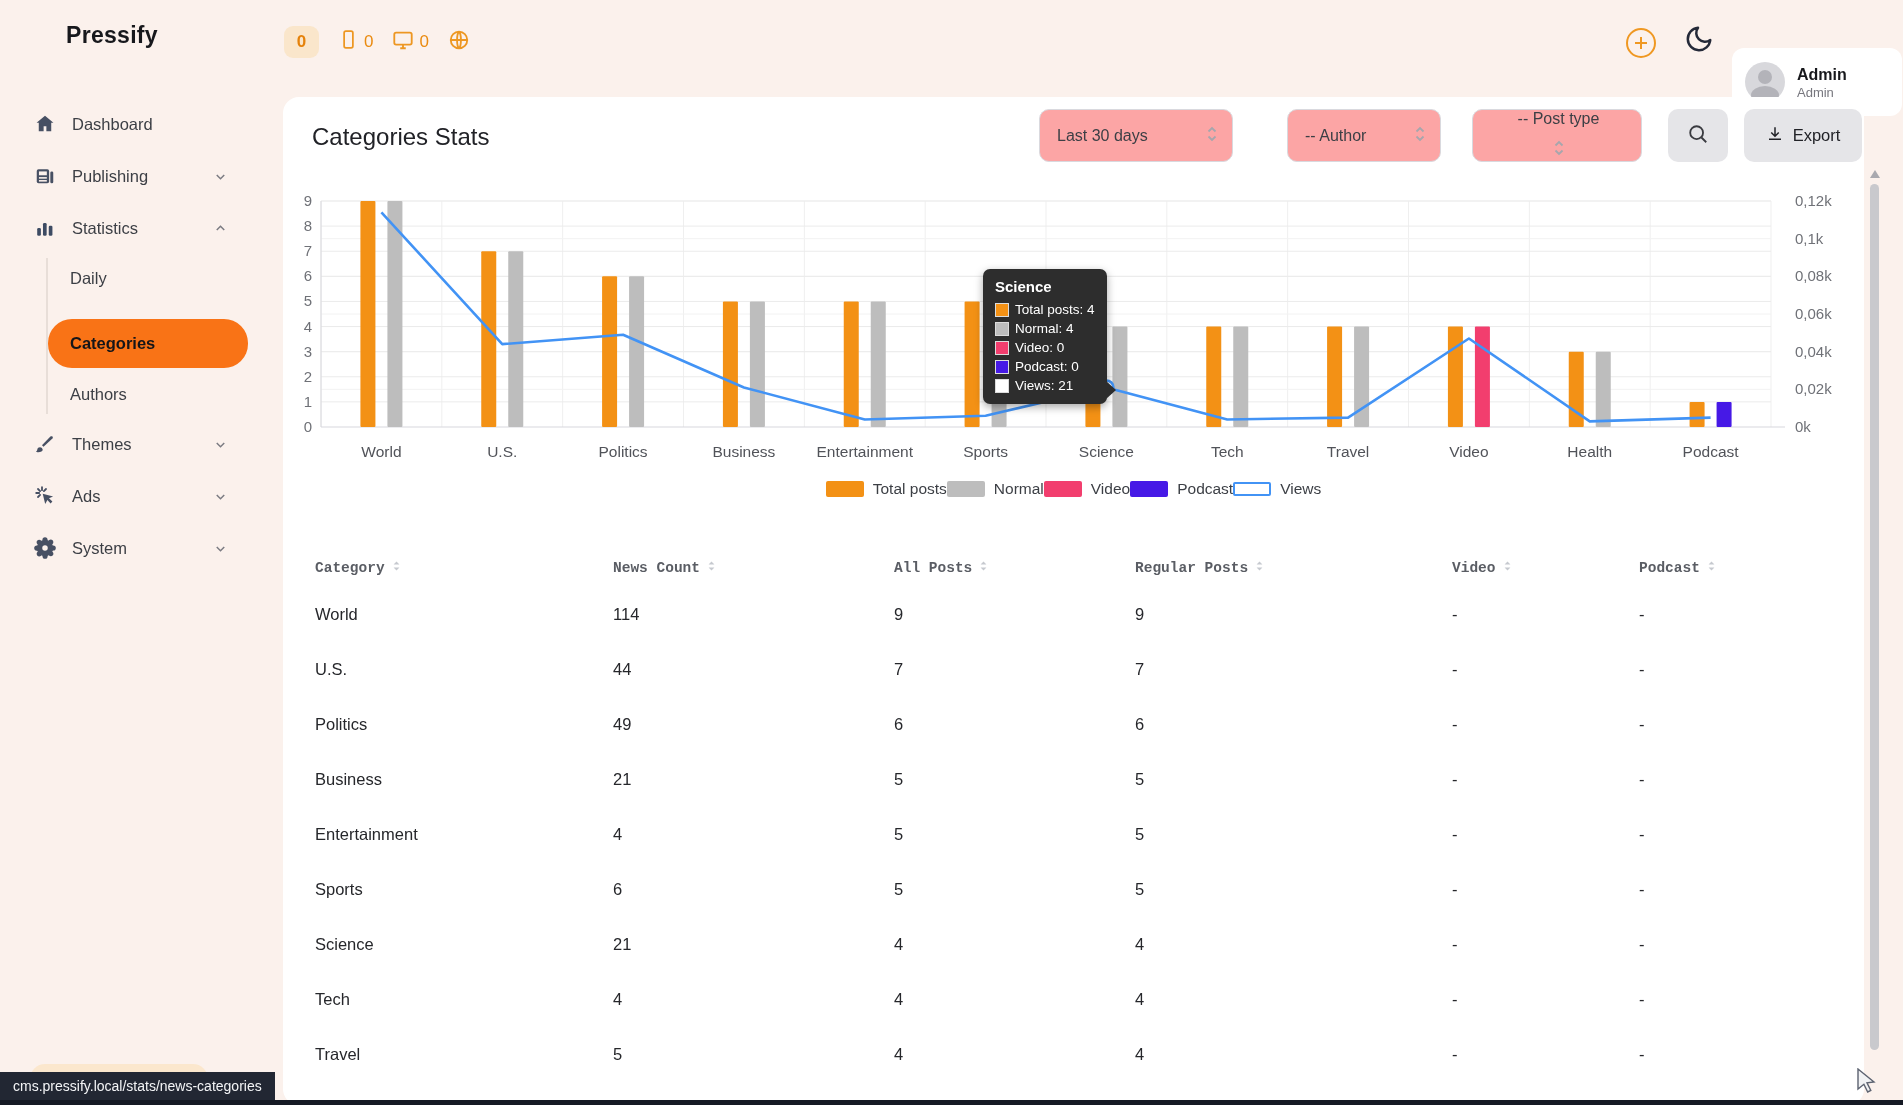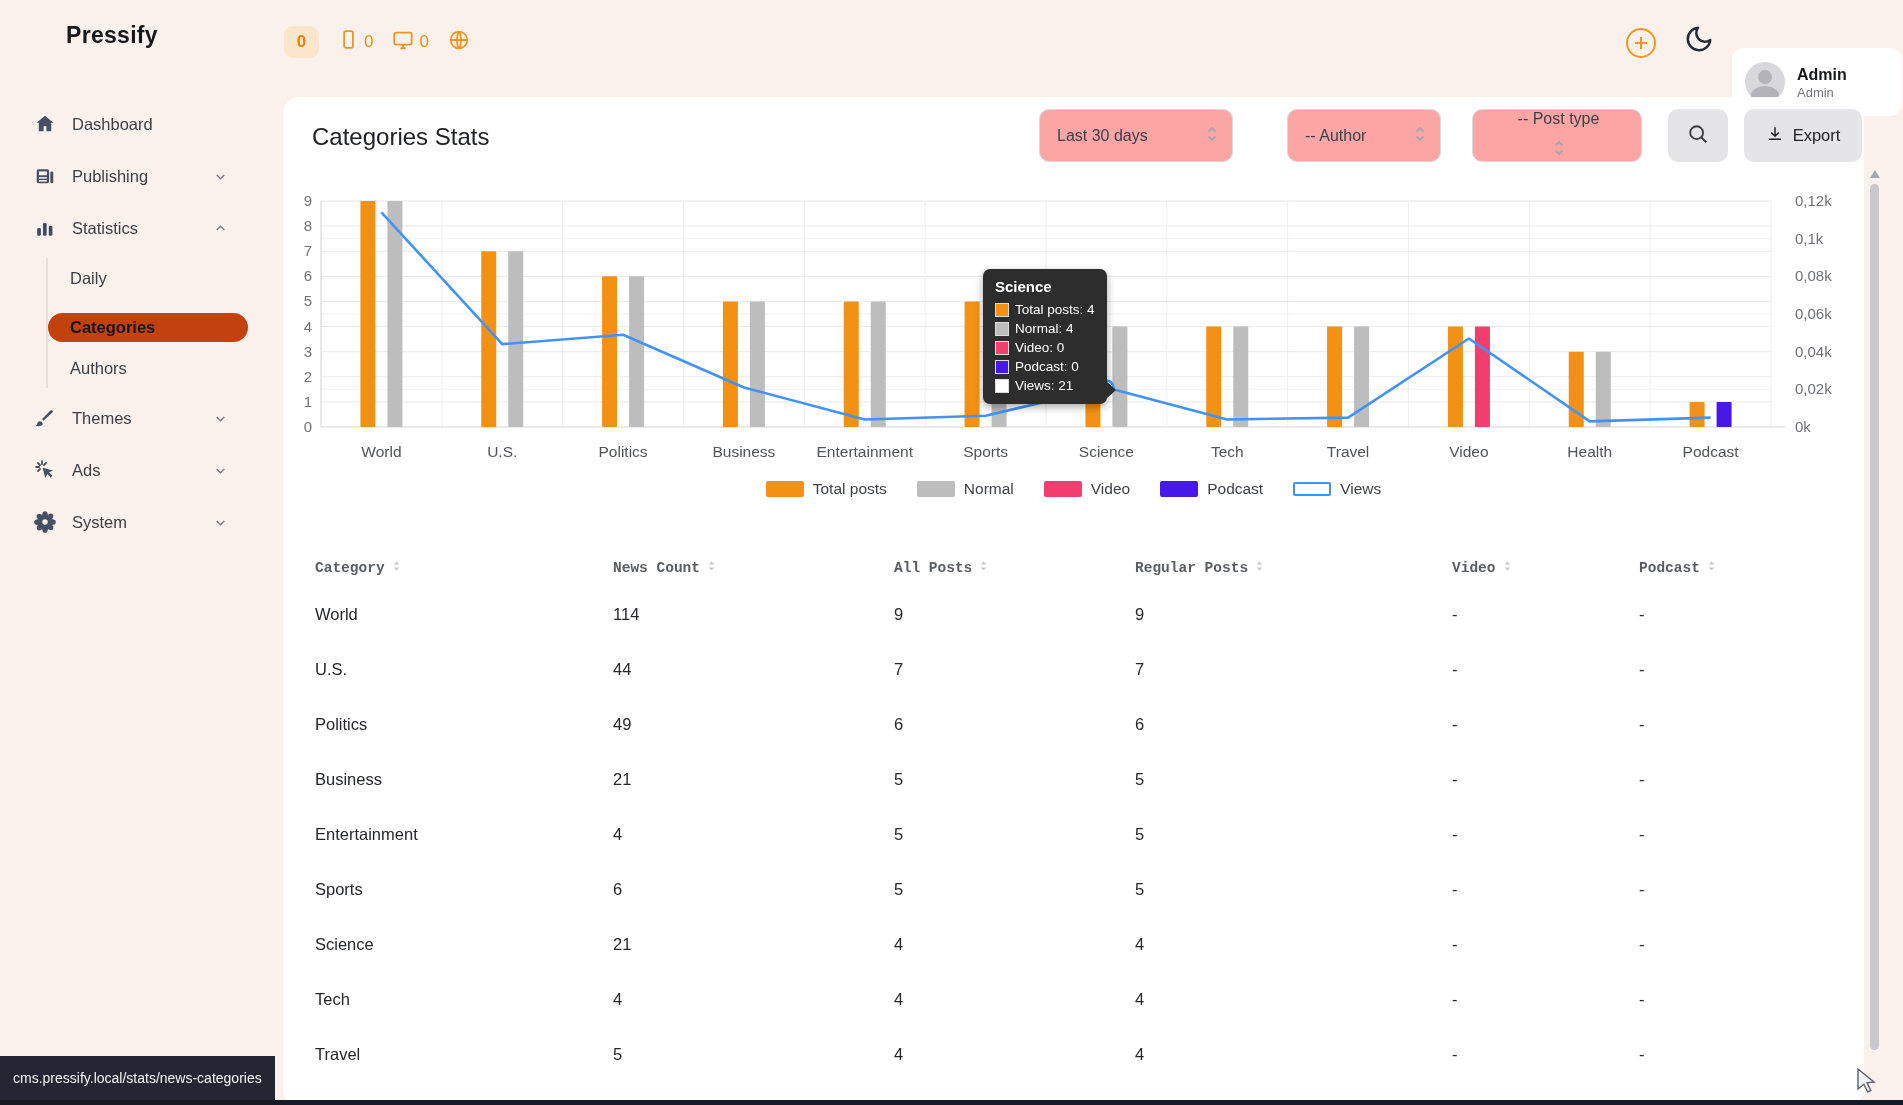"Categories" .sub-item.active { background: #c2410c -> #f97316; height: 29px -> 49px; margin-top: 11px -> 17px }
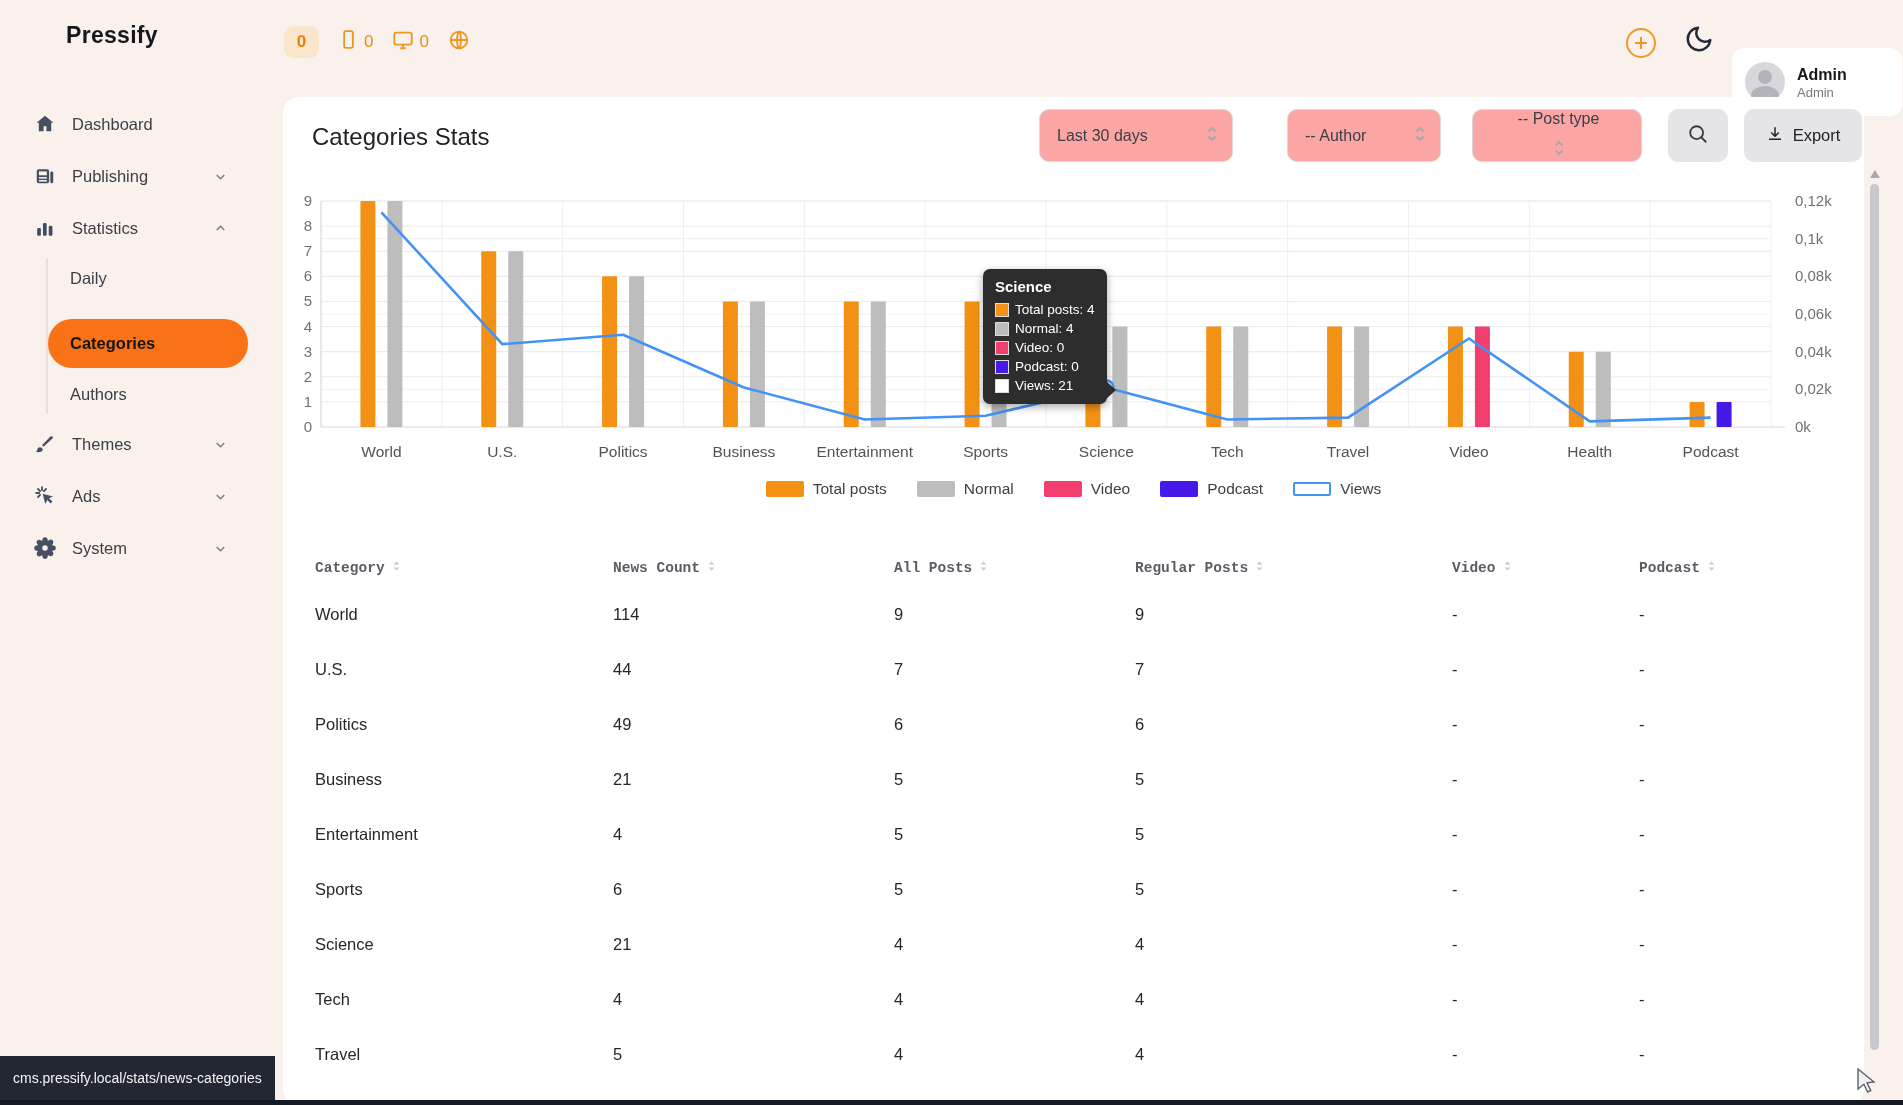"Total posts" .legend { gap: 30px -> none }
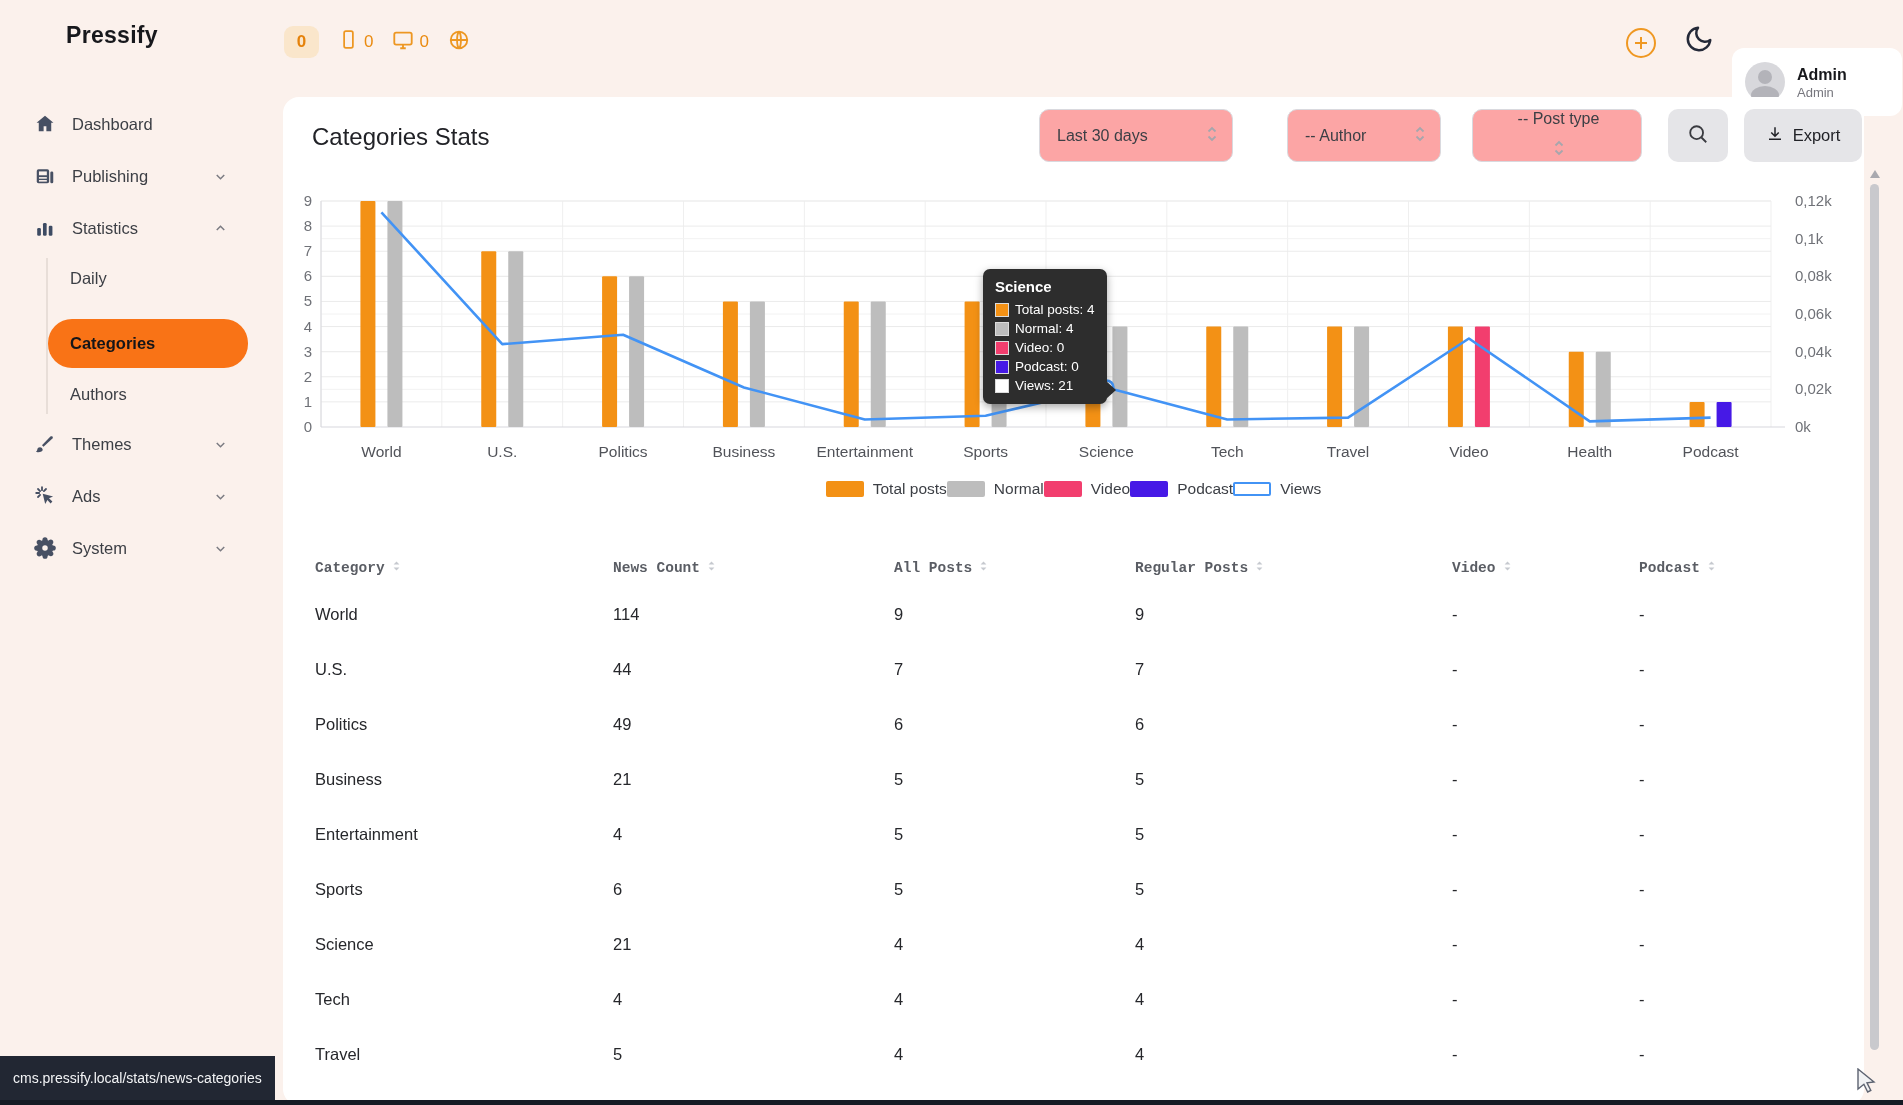"cms.pressify.local/stats/news-categories" .statusbar { padding: 8px 13px -> 0 13px }
